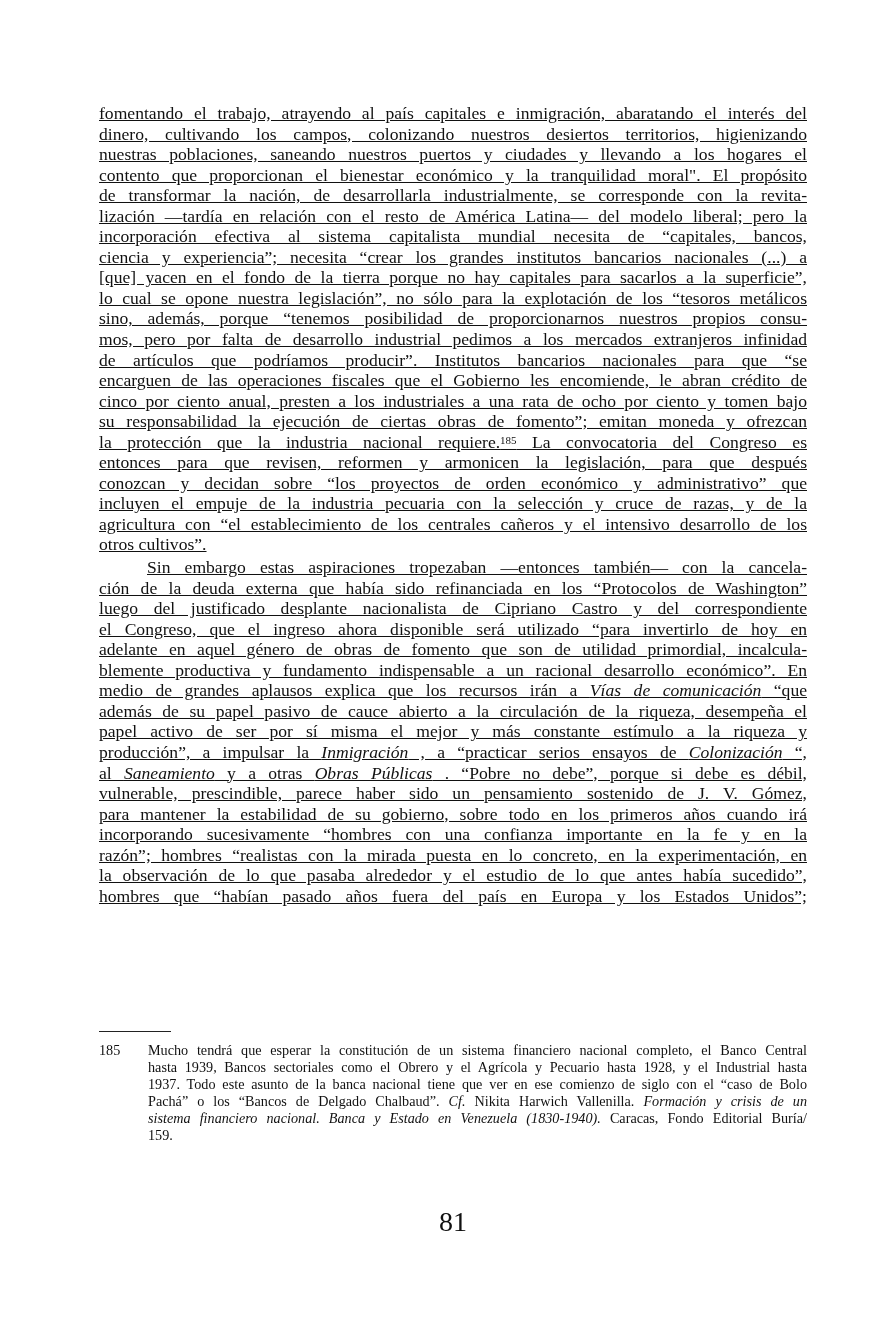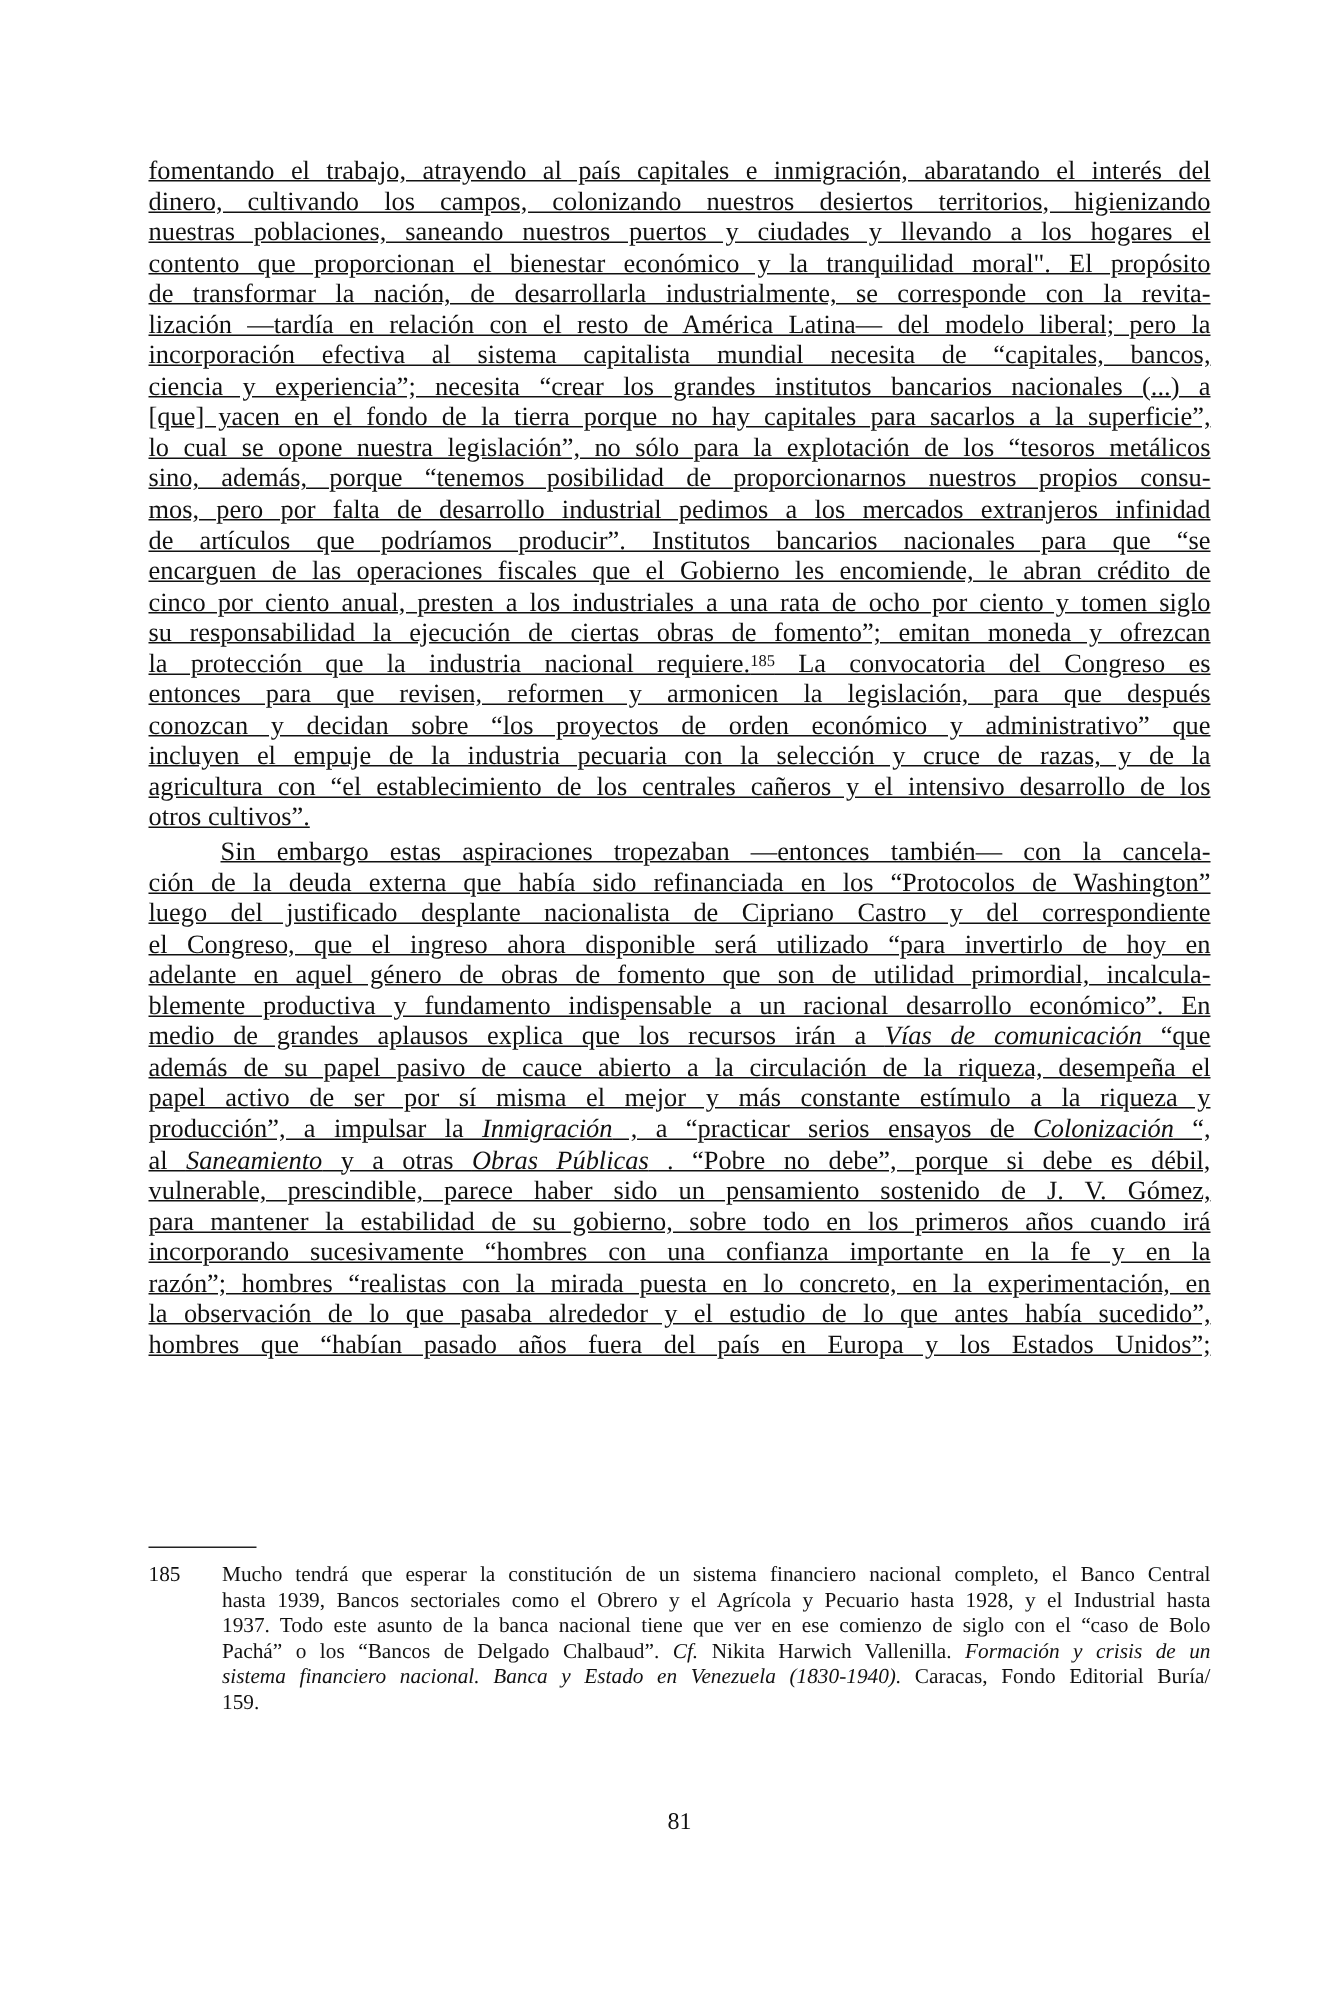"cinco por ciento anual, presten" span.line { text: siglo -> bajo }
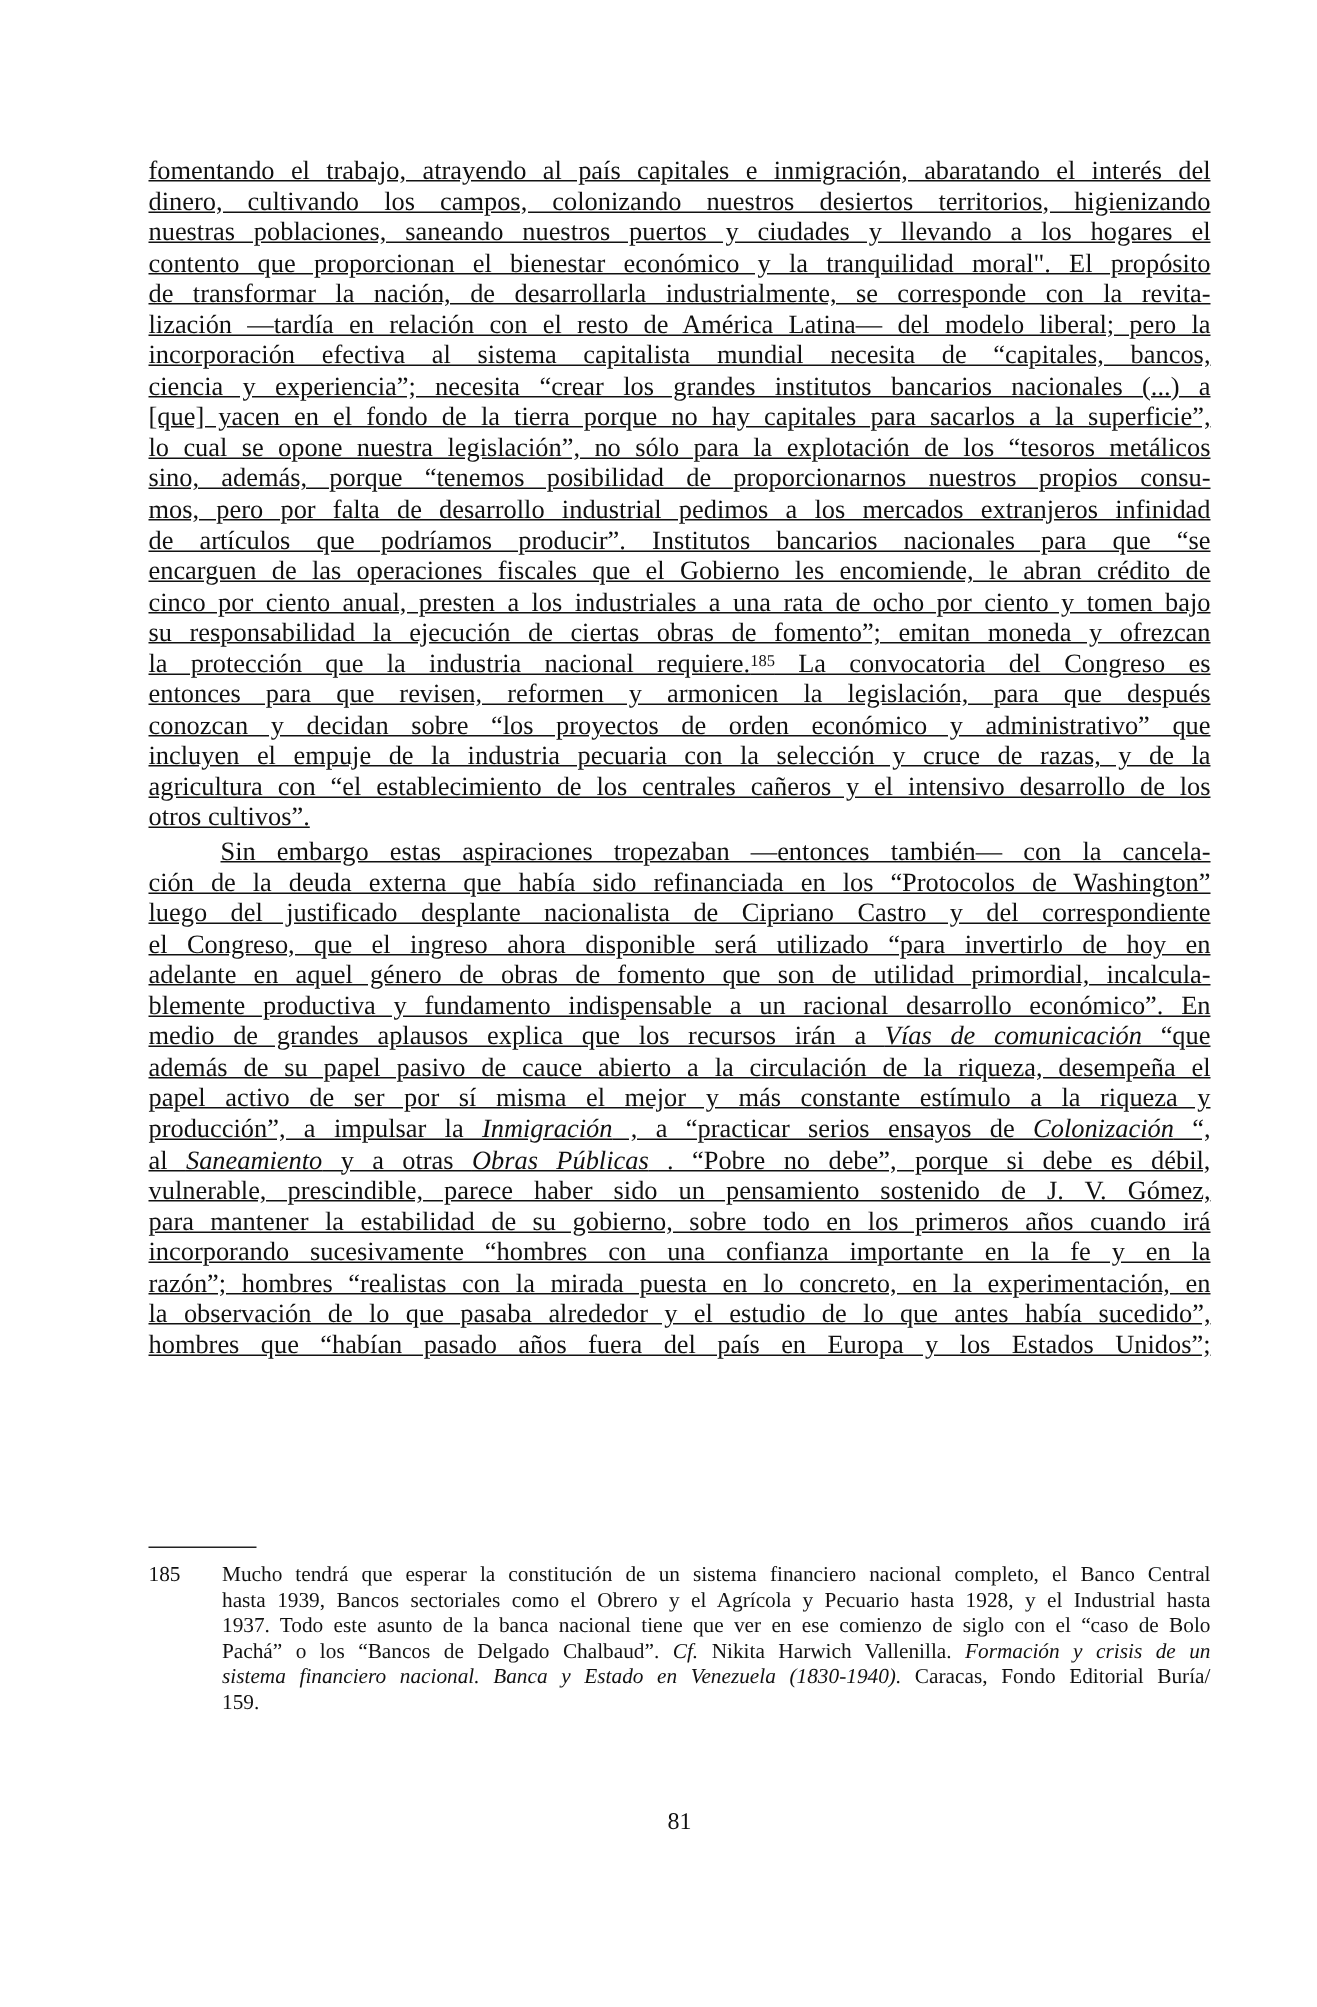"81" .page-number { font-size: 16px -> 28px }
